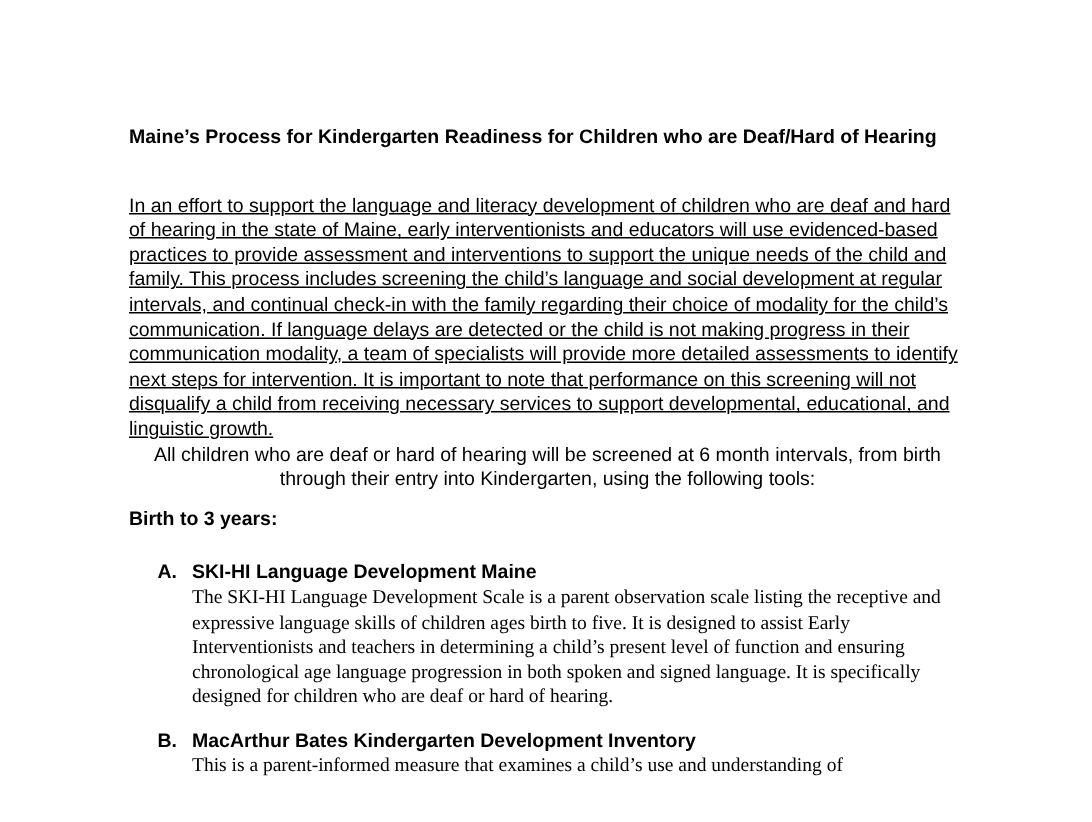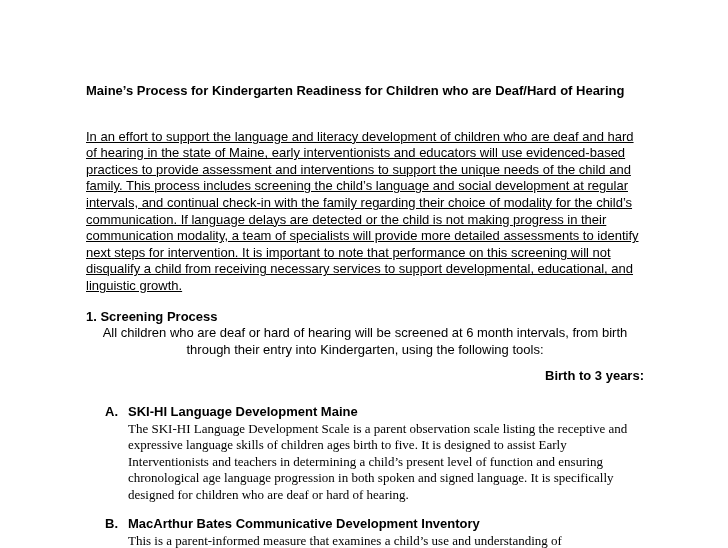"1. Screening Process" h2.section-heading { html: <h2>1. Screening Process</h2> -> none }
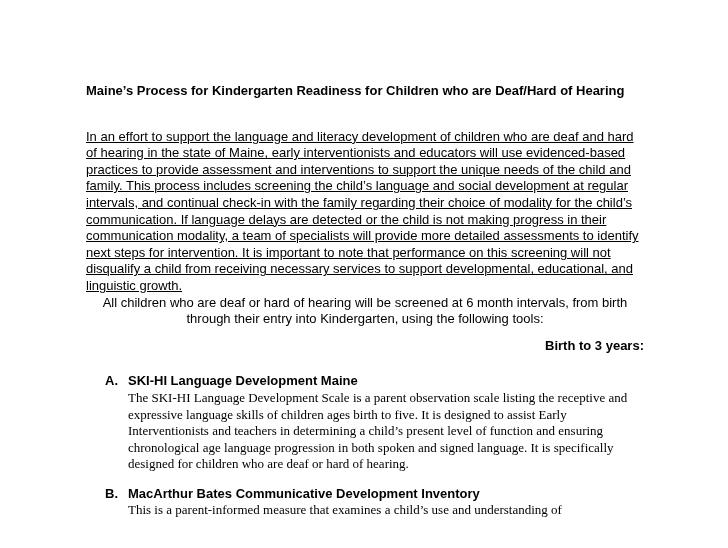"Birth to 3 years:" .centered-heading { text-align: right -> left }
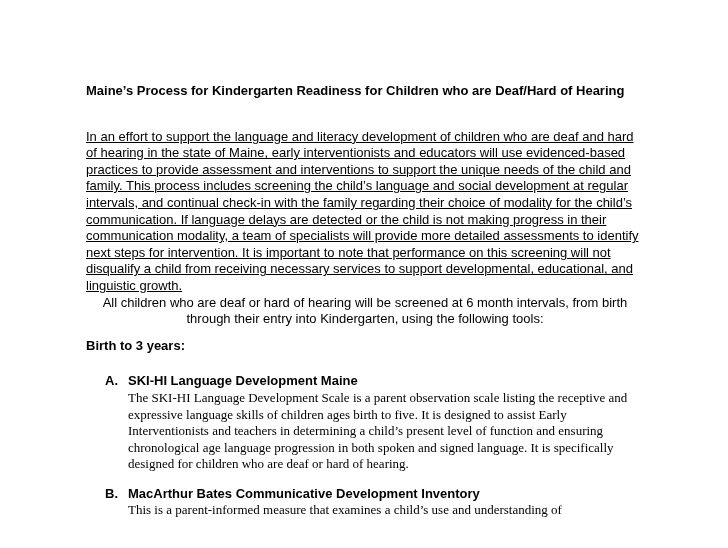"MacArthur Bates Communicative" span.list-title { text: Communicative -> Kindergarten }
